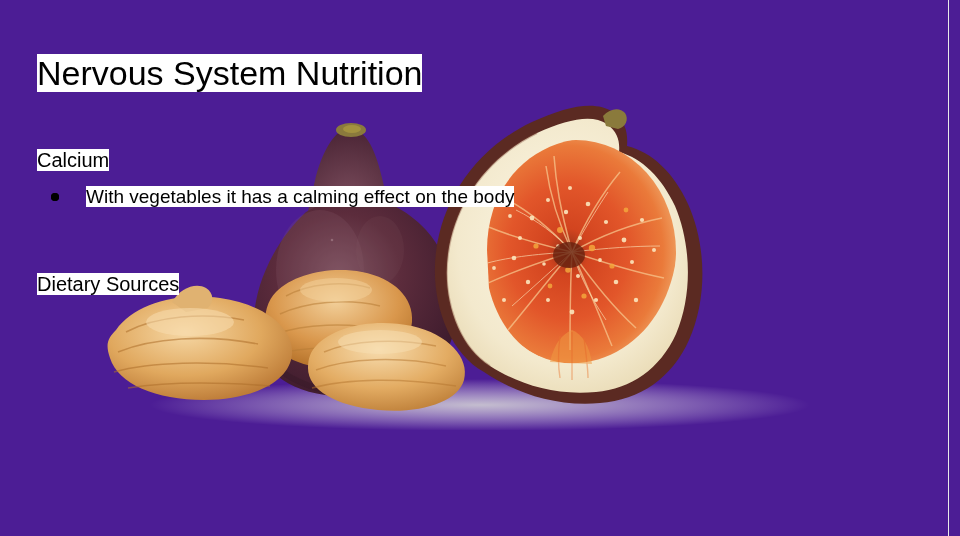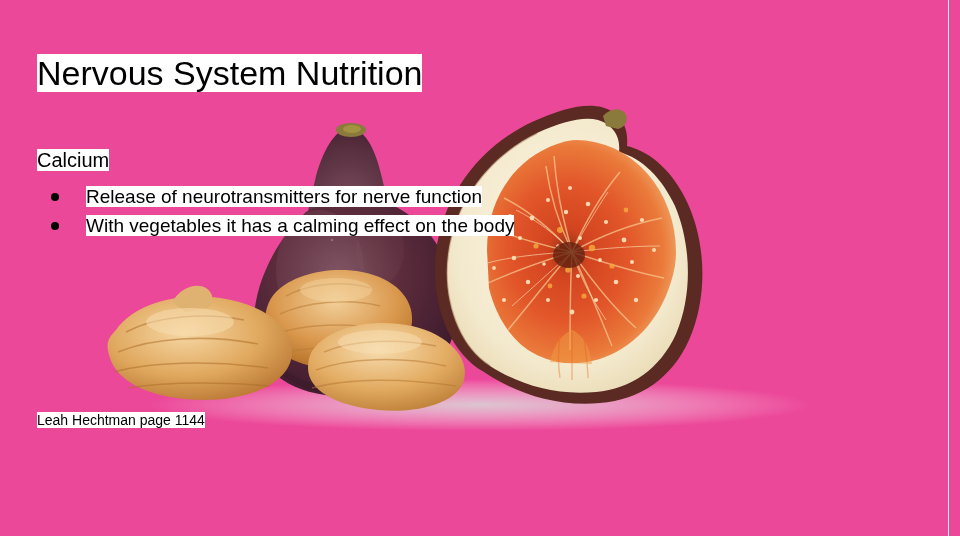"Nervous System Nutrition" #slide { background: #ec4899 -> #4c1d95 }
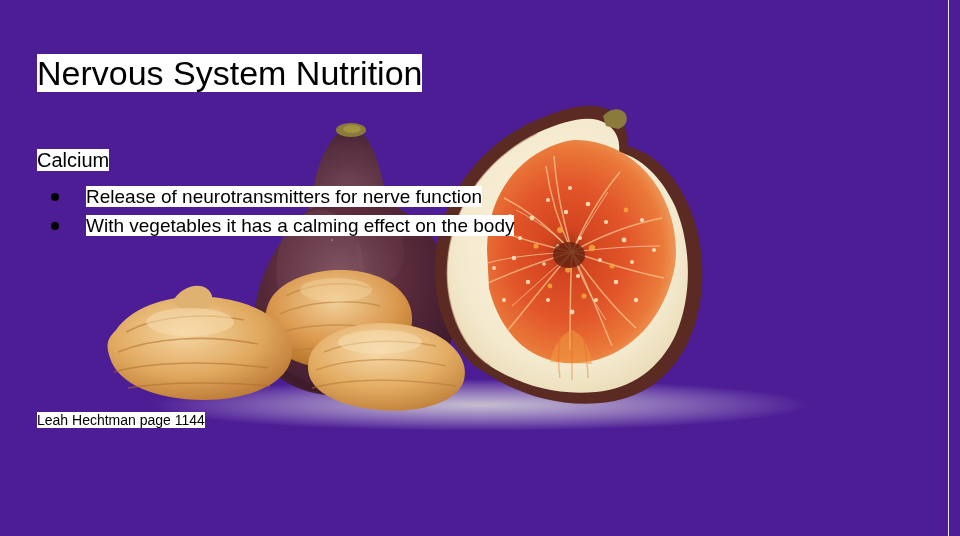"Release of neurotransmitters for nerve" span.hl { html: <span>Release of neurotransmitters for nerve function</span> -> none }
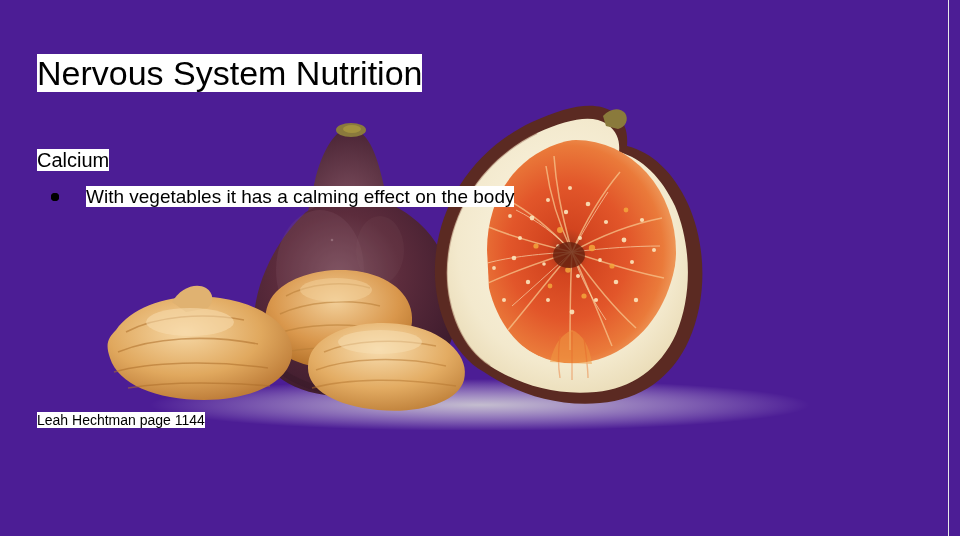"Dietary Sources" div { html: none -> <div> <span>Dietary Sources</span> </div> }
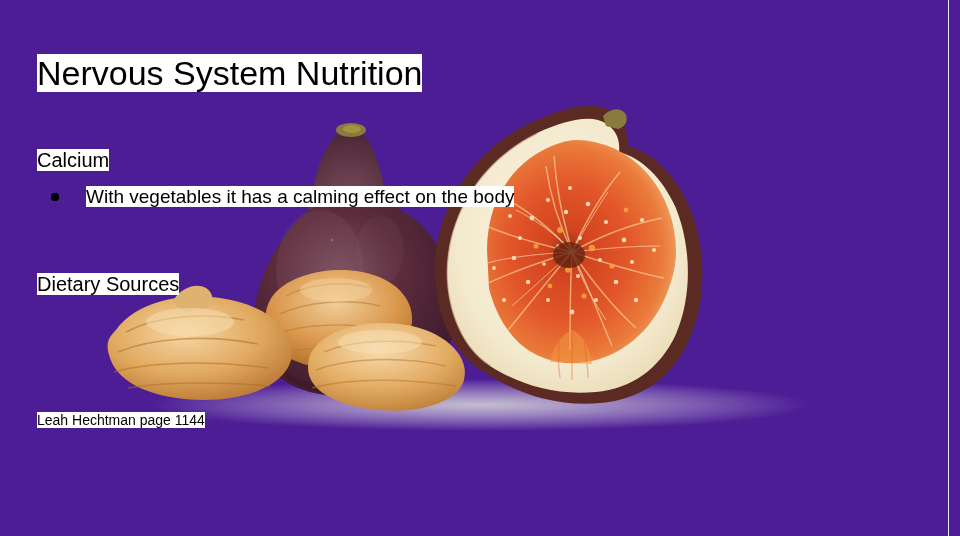"Leah Hechtman page 1144" div { html: <div> <span>Leah Hechtman page 1144</span> </div> -> none }
